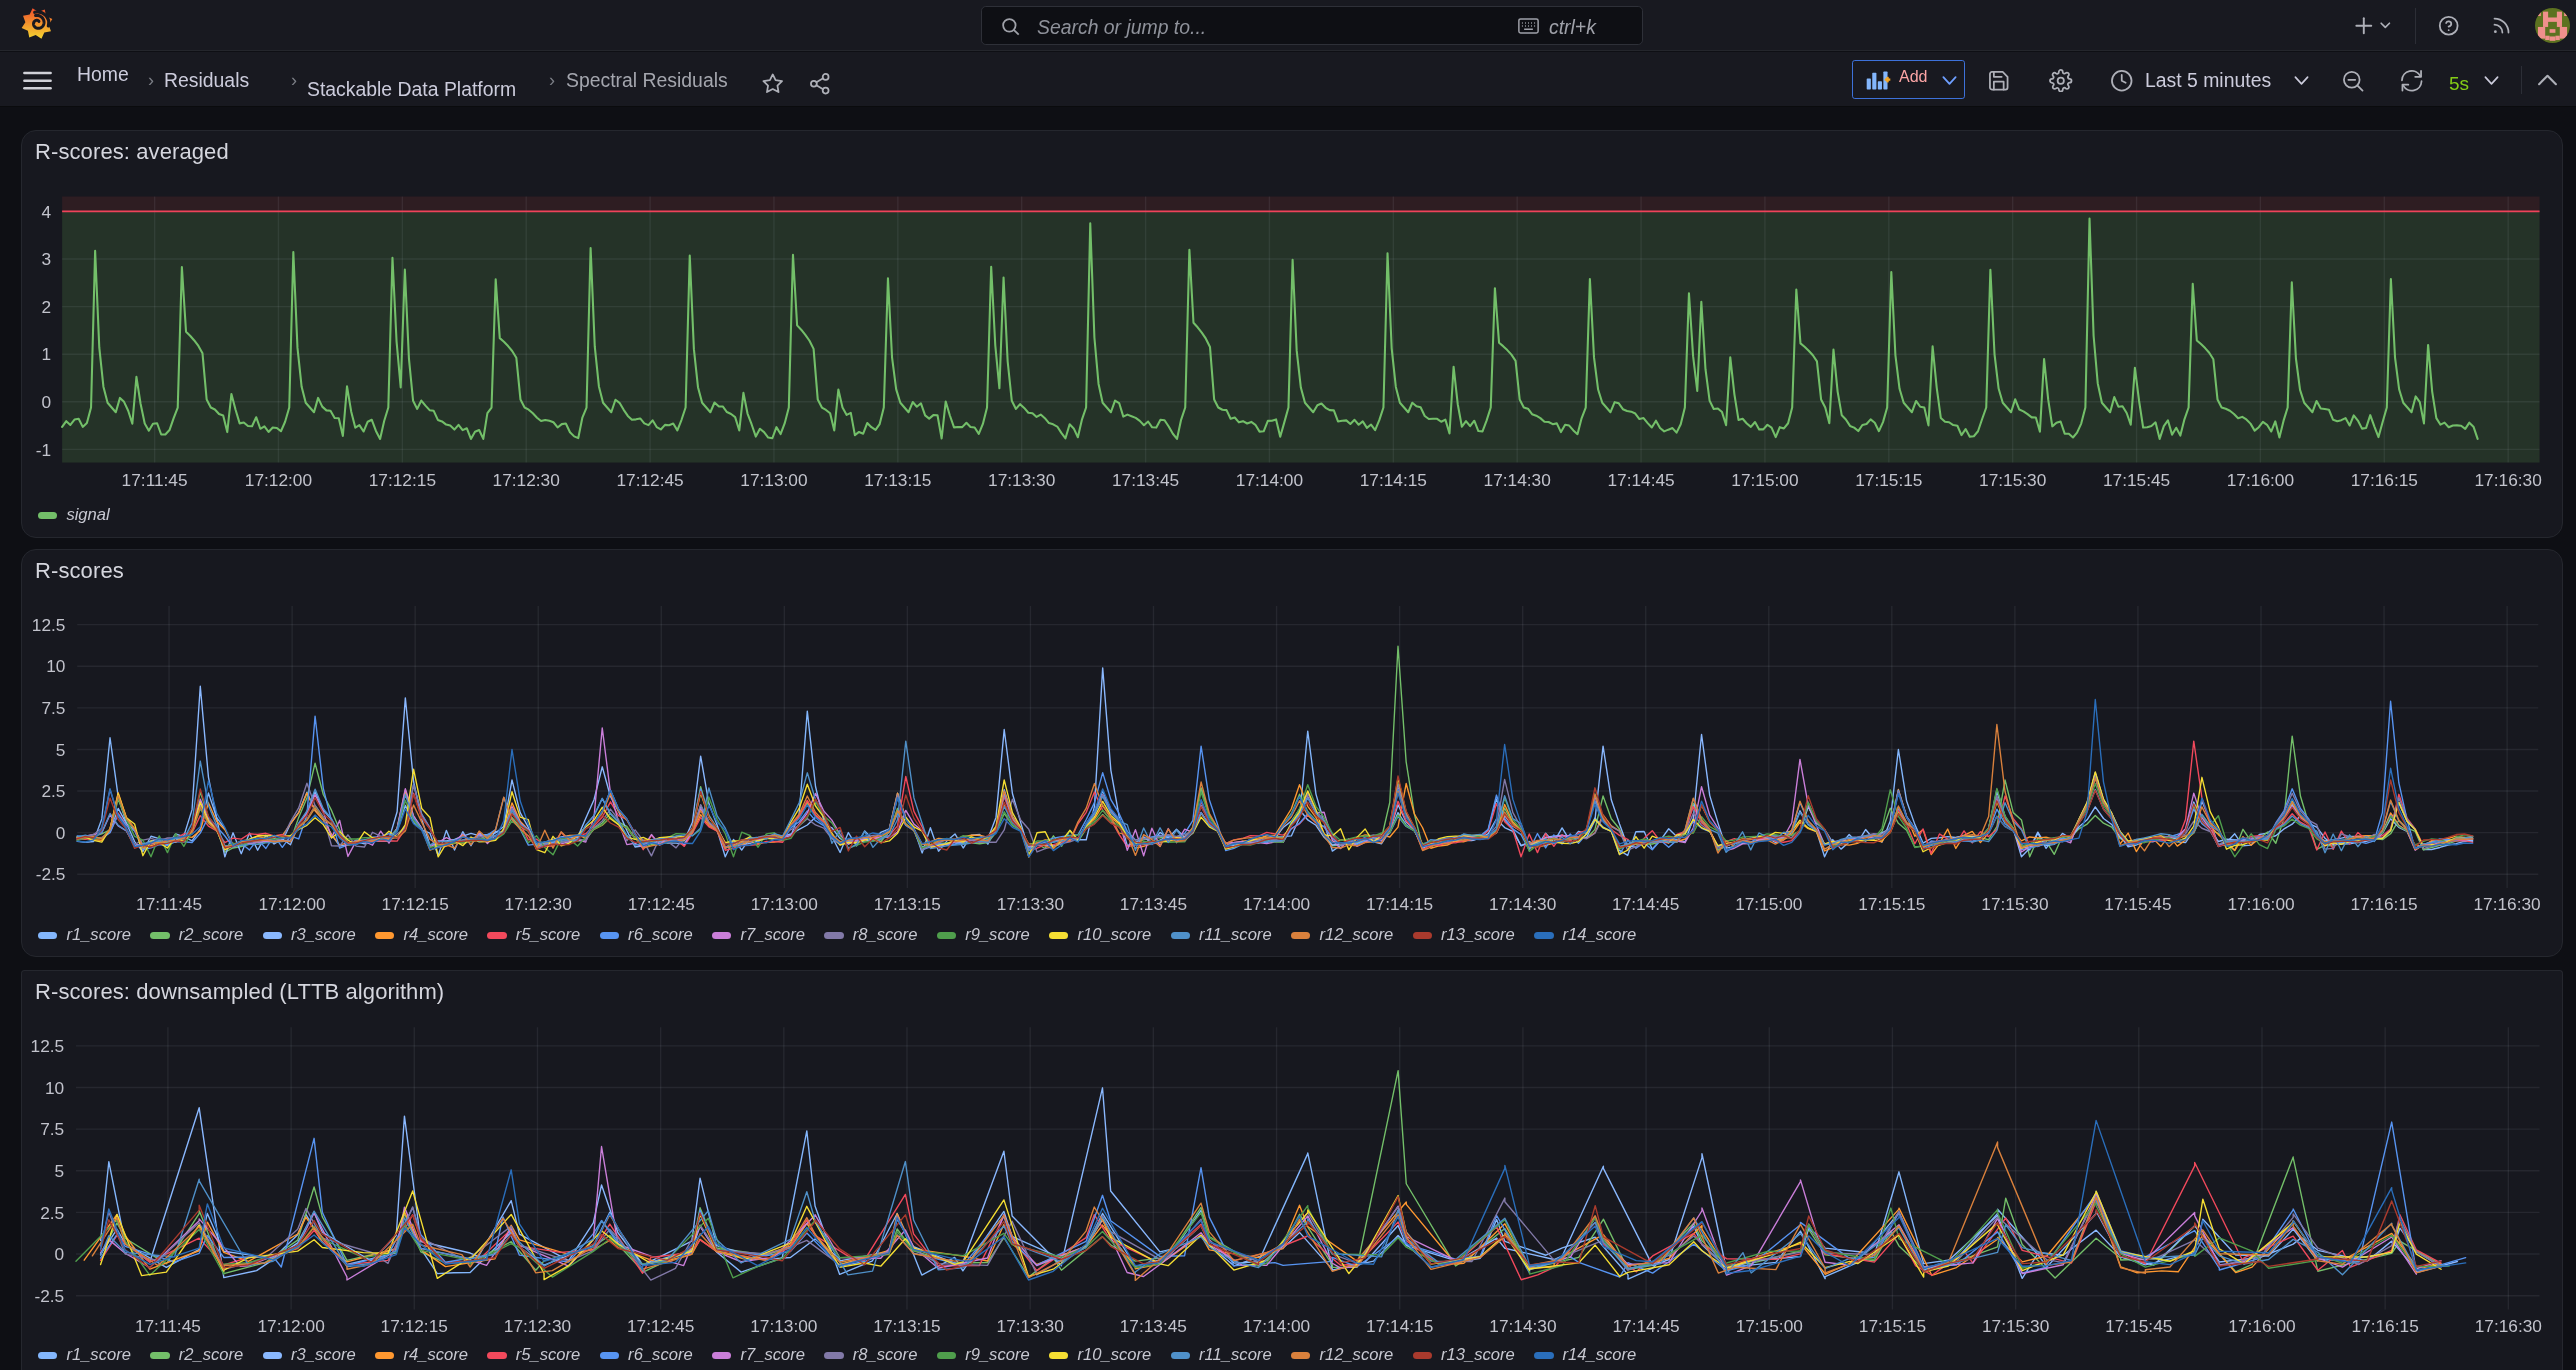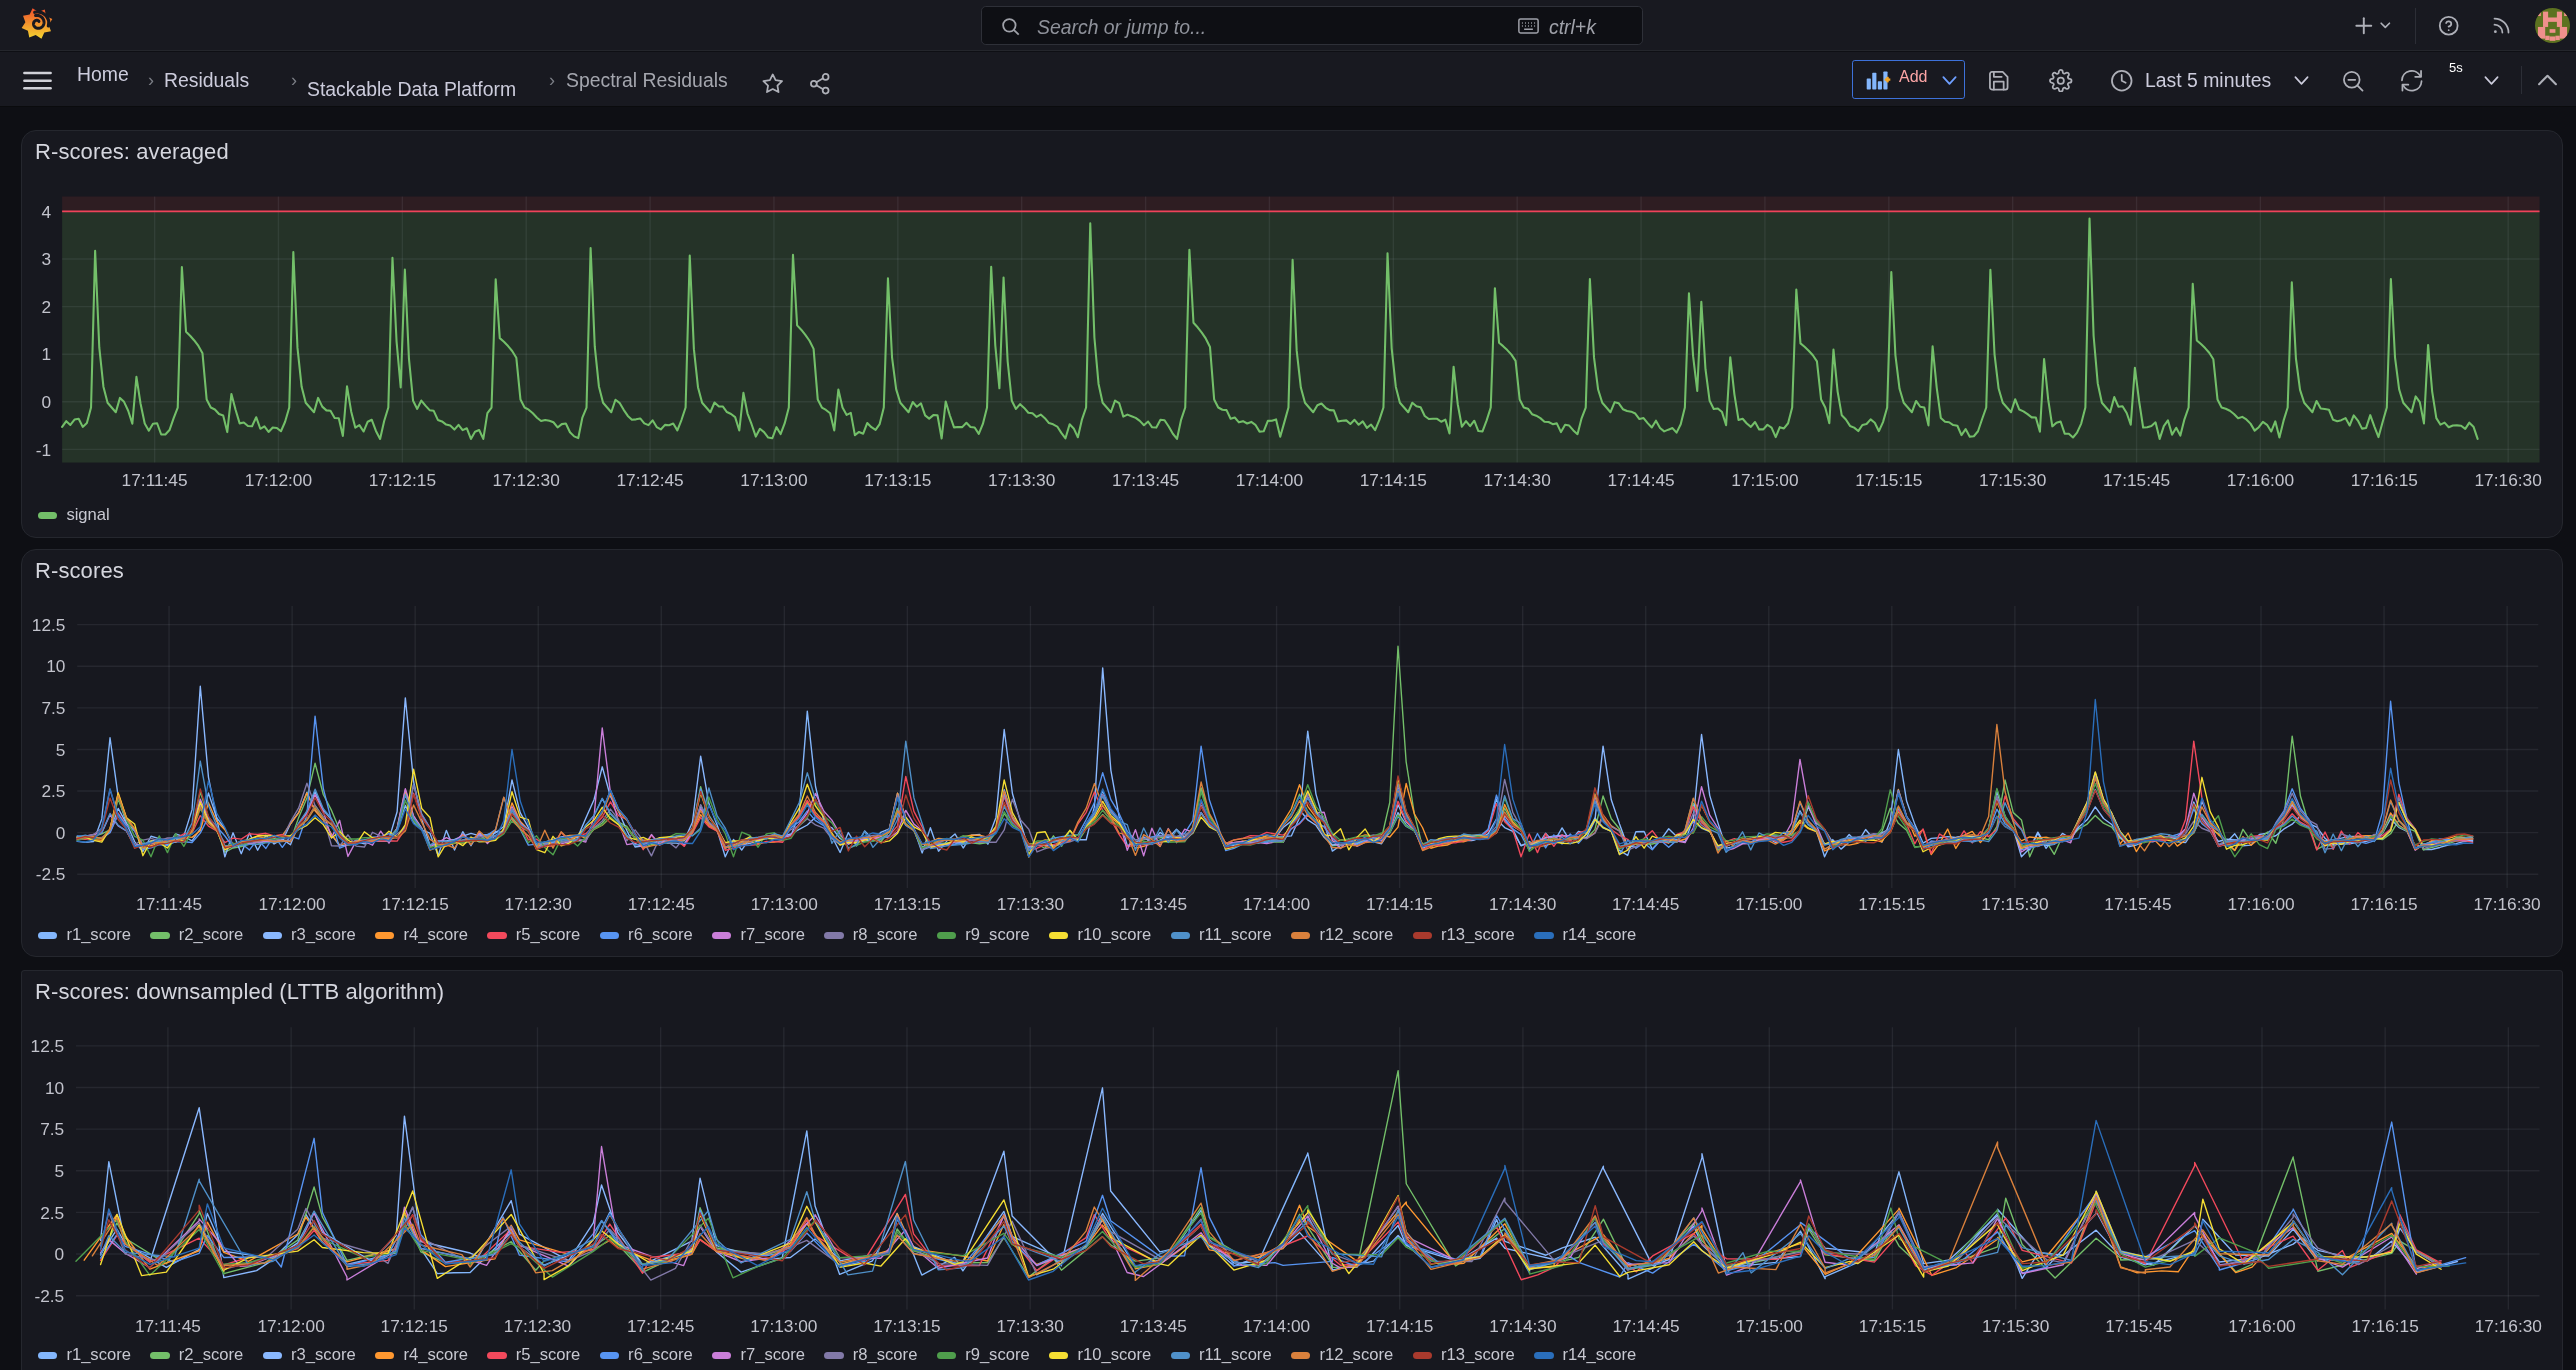"5s" span.abs { color: #ffffff -> #84cc16; font-size: 13px -> 19px; top: 8px -> 21px }
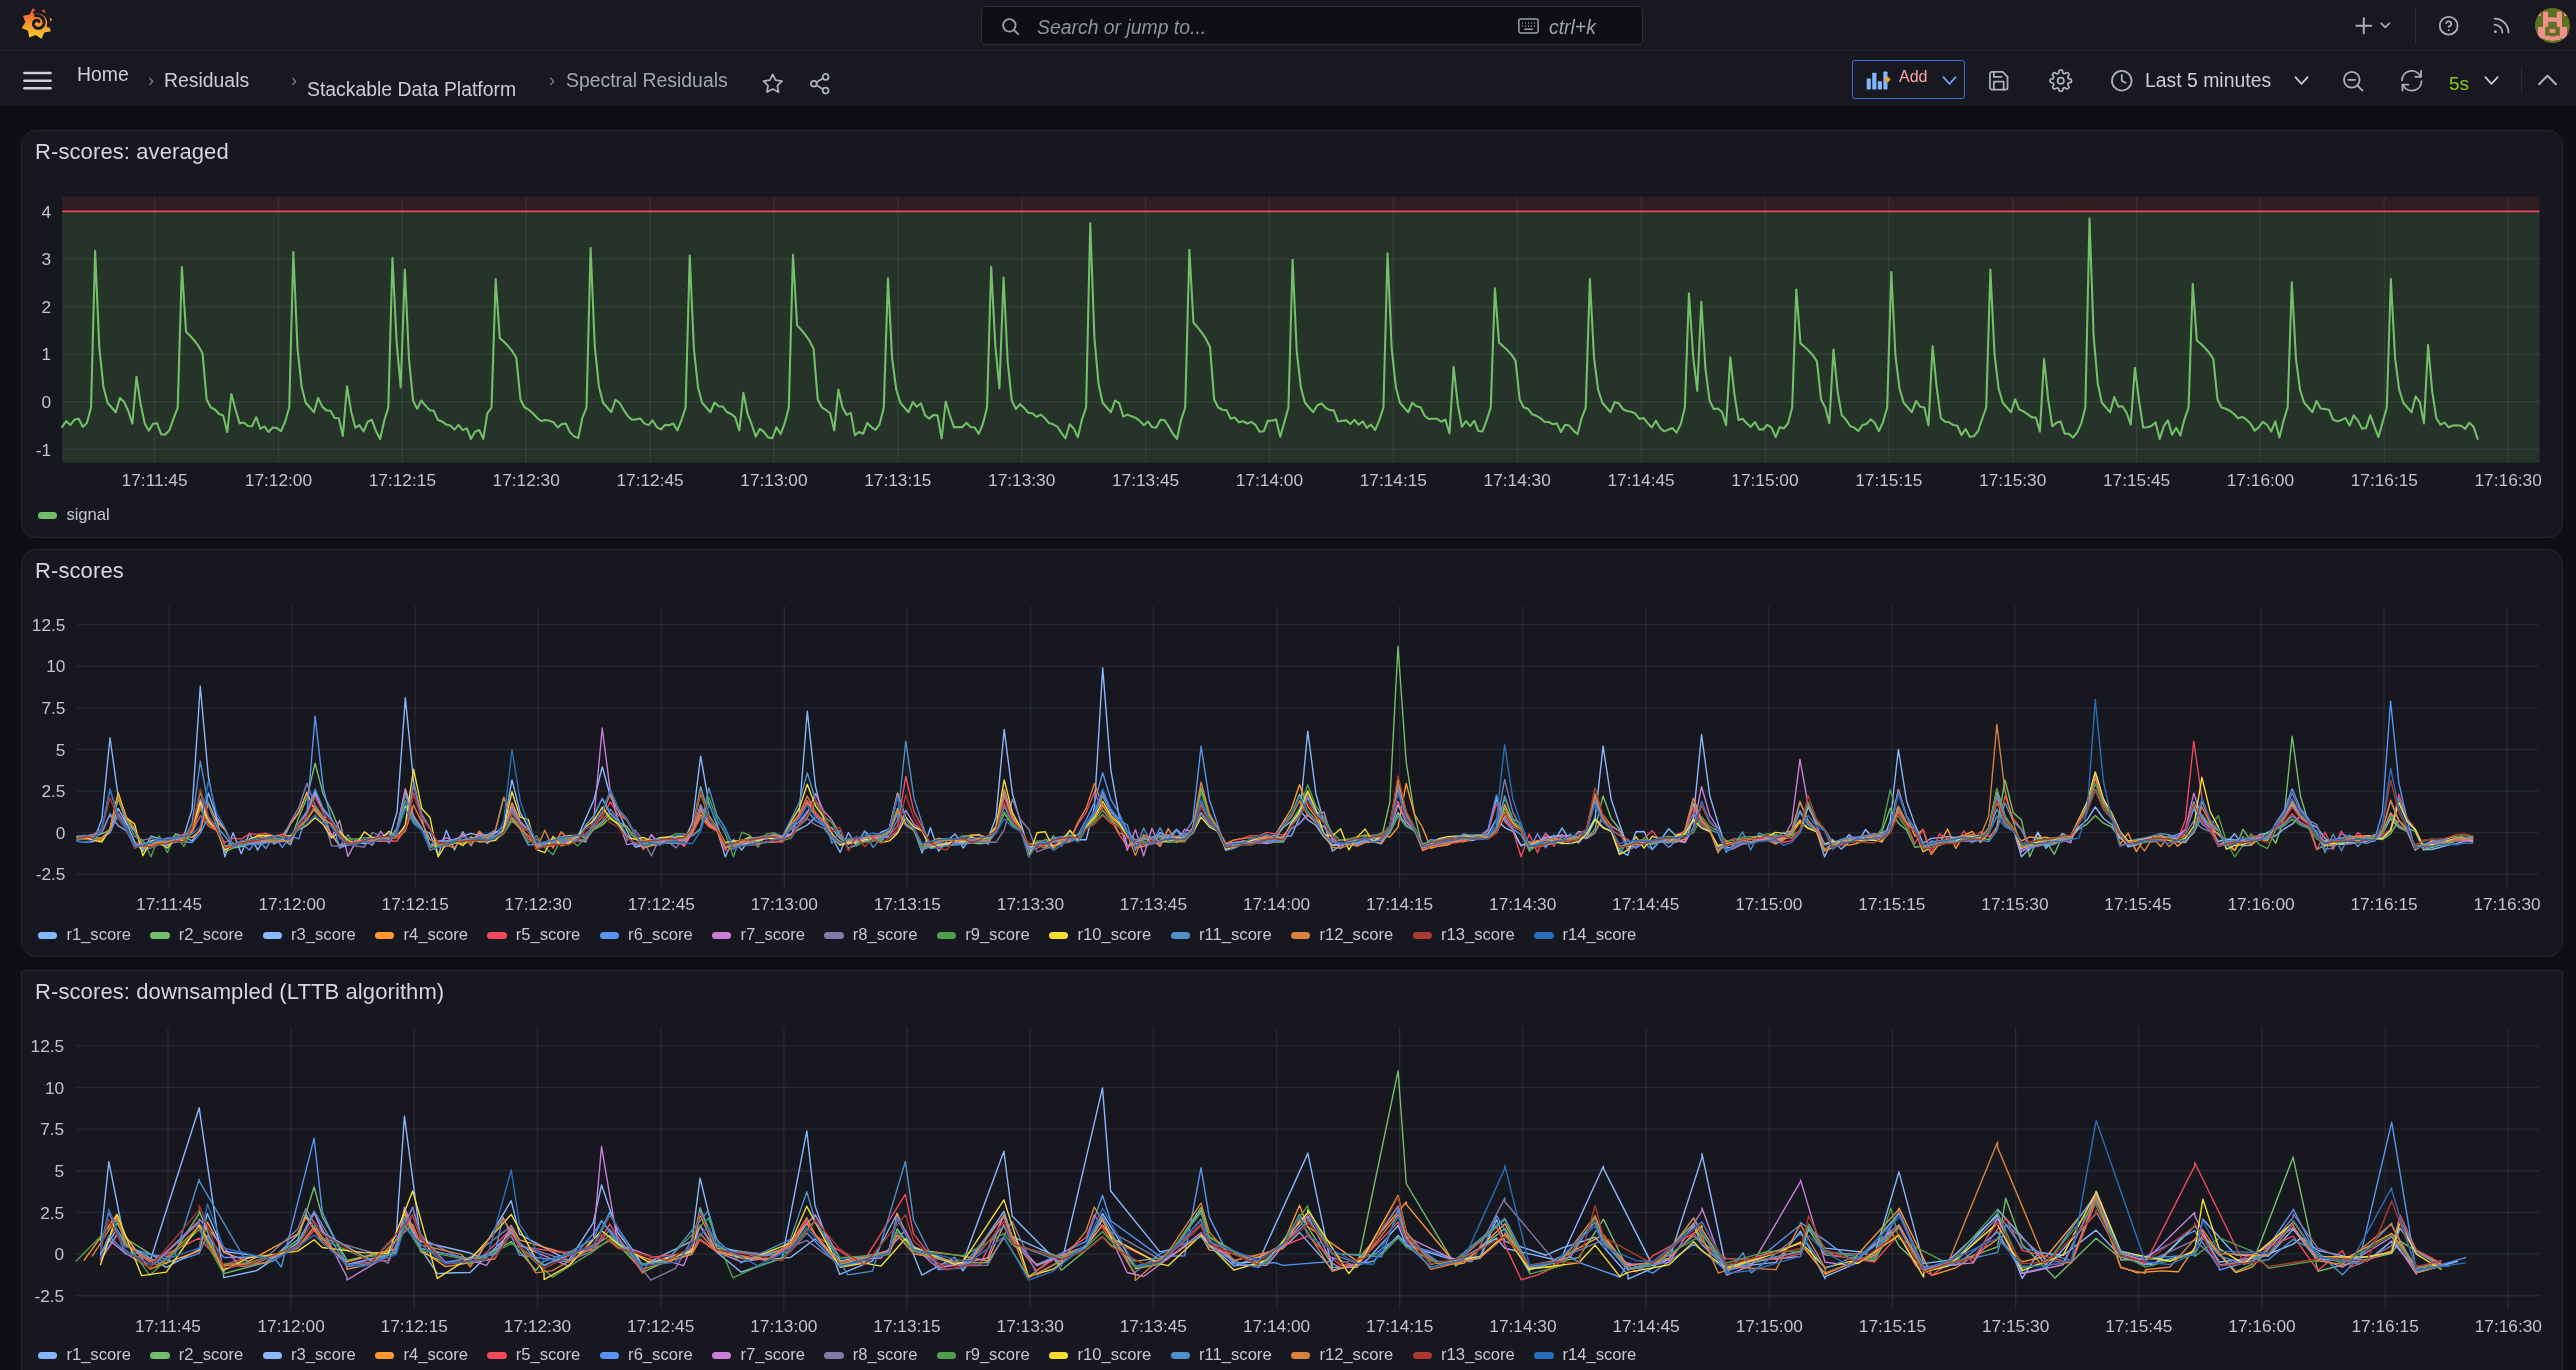"signal" .legend { font-style: none -> italic }
